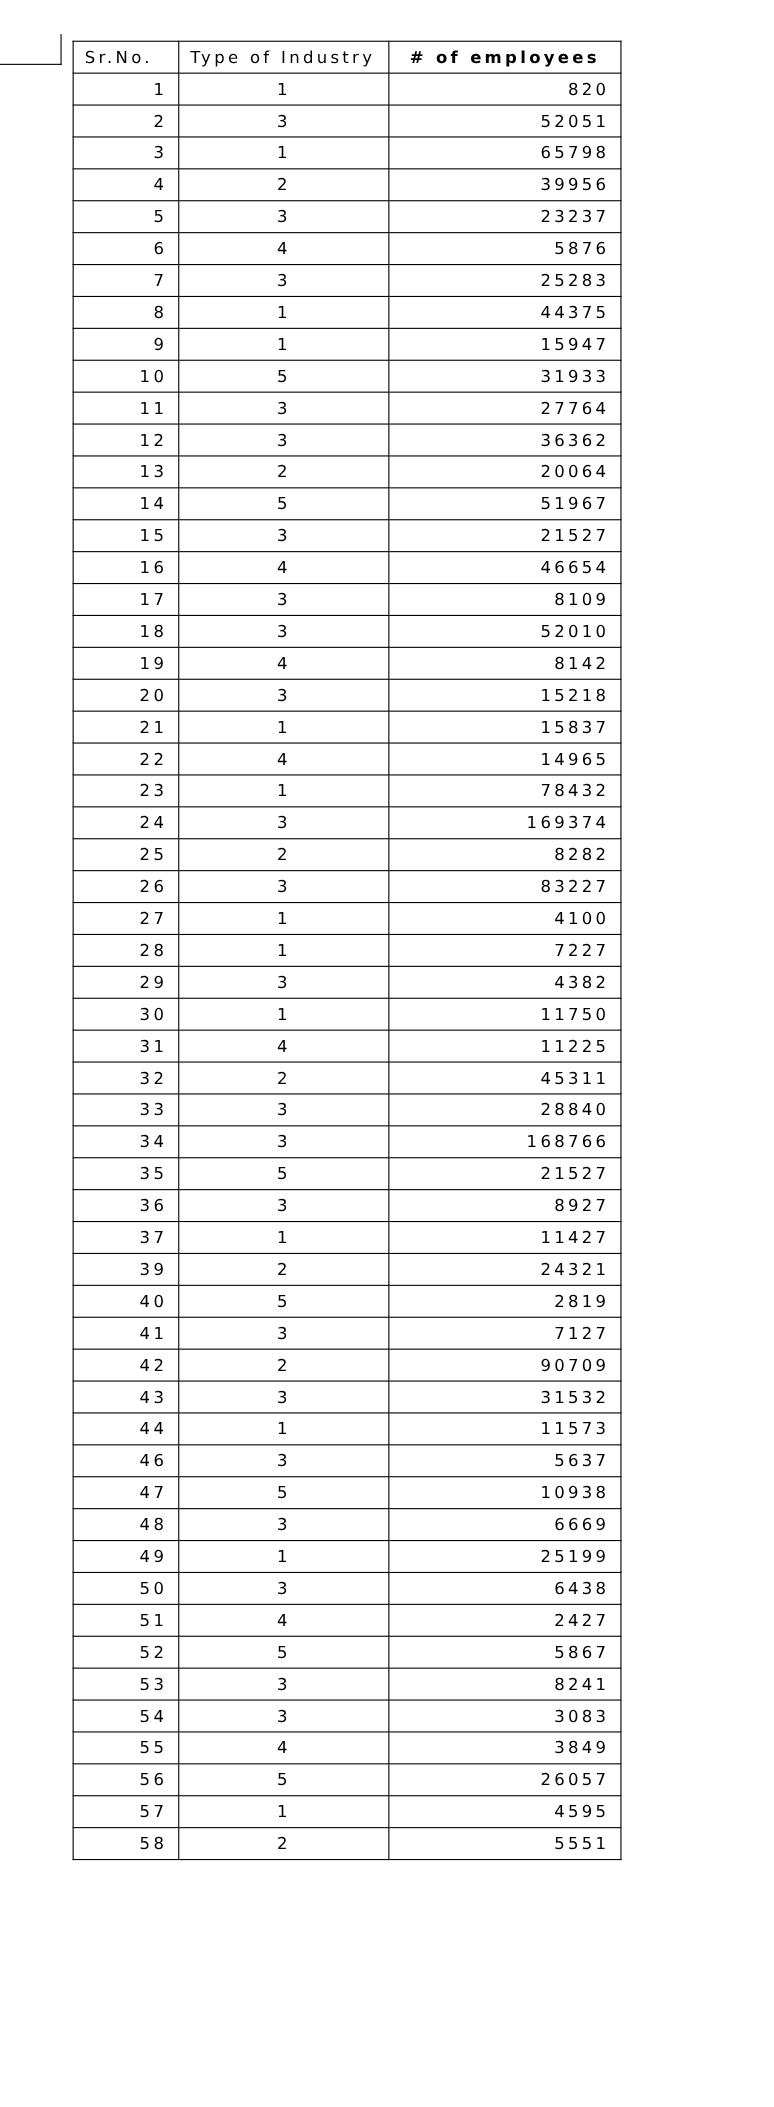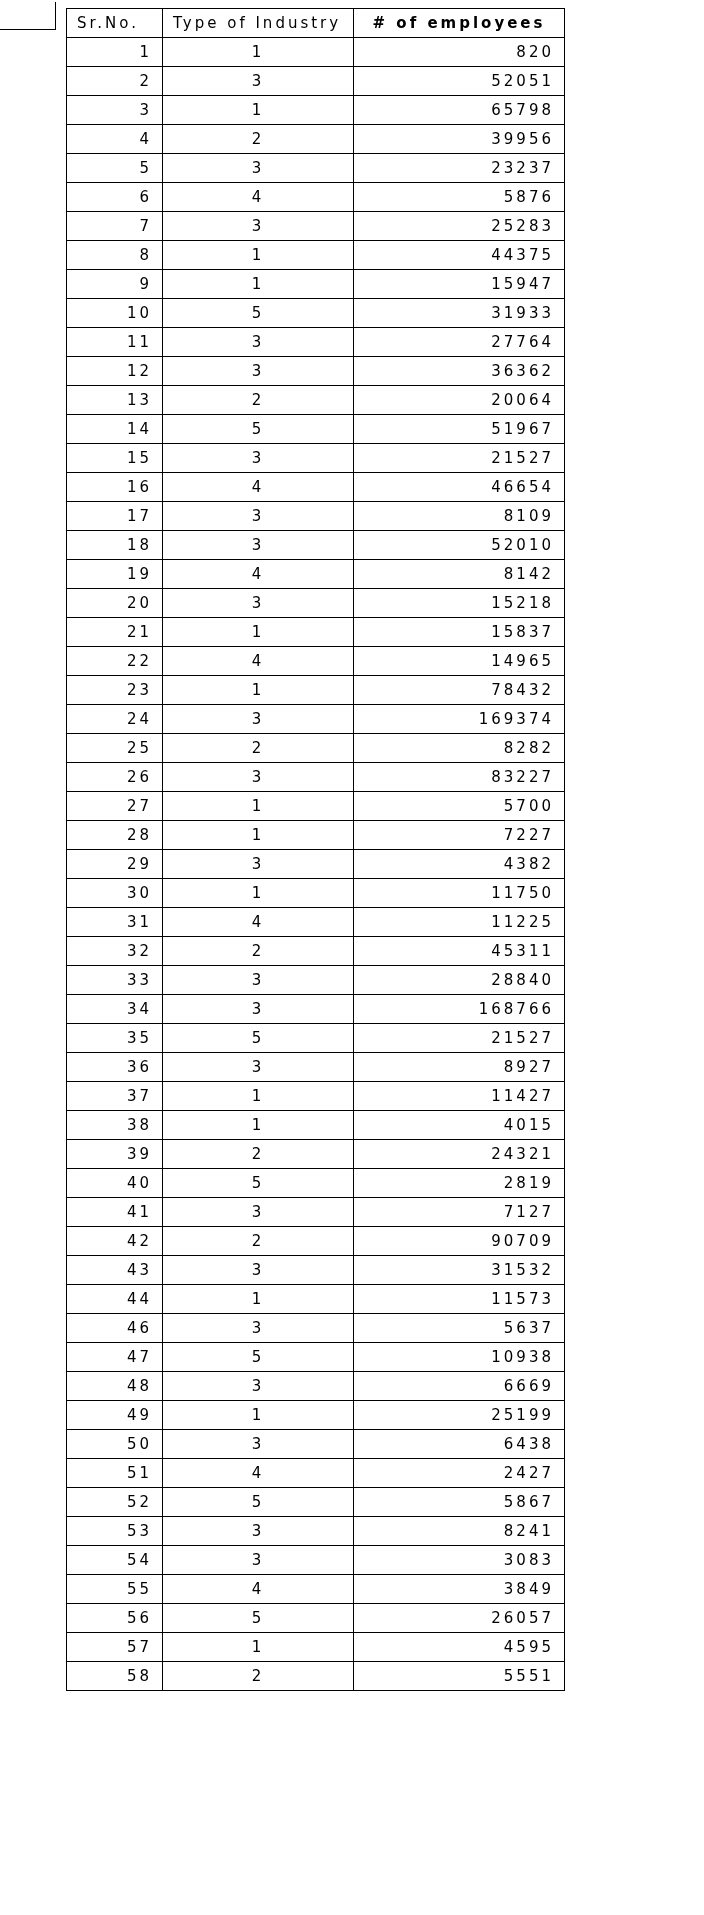"Sr.No." .page { margin-top: none -> 29px }
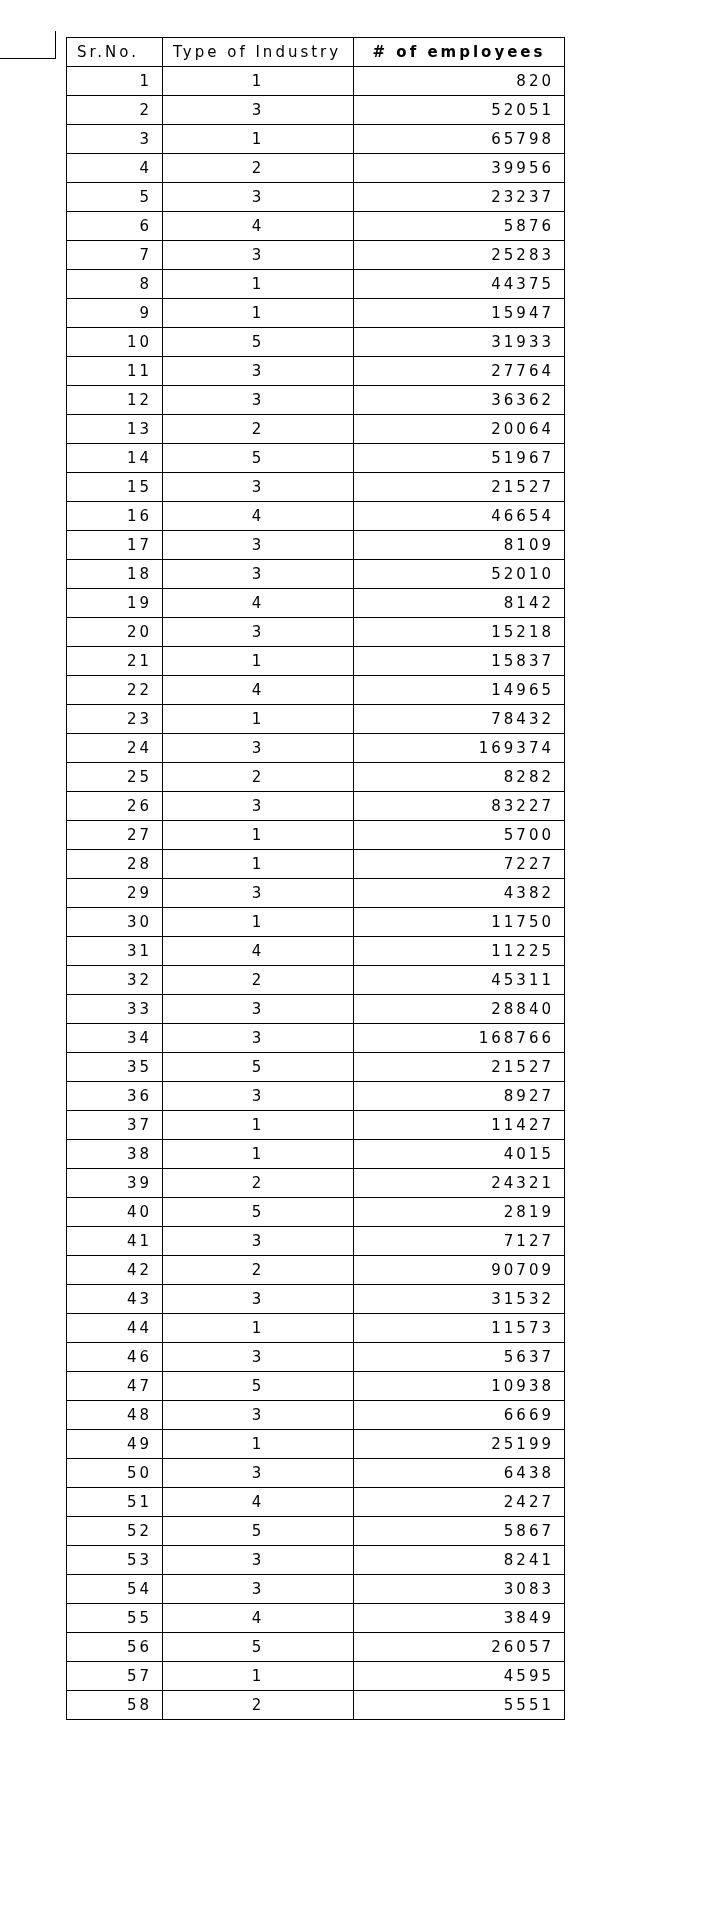"5700" td.col-emp { text: 5700 -> 4100 }
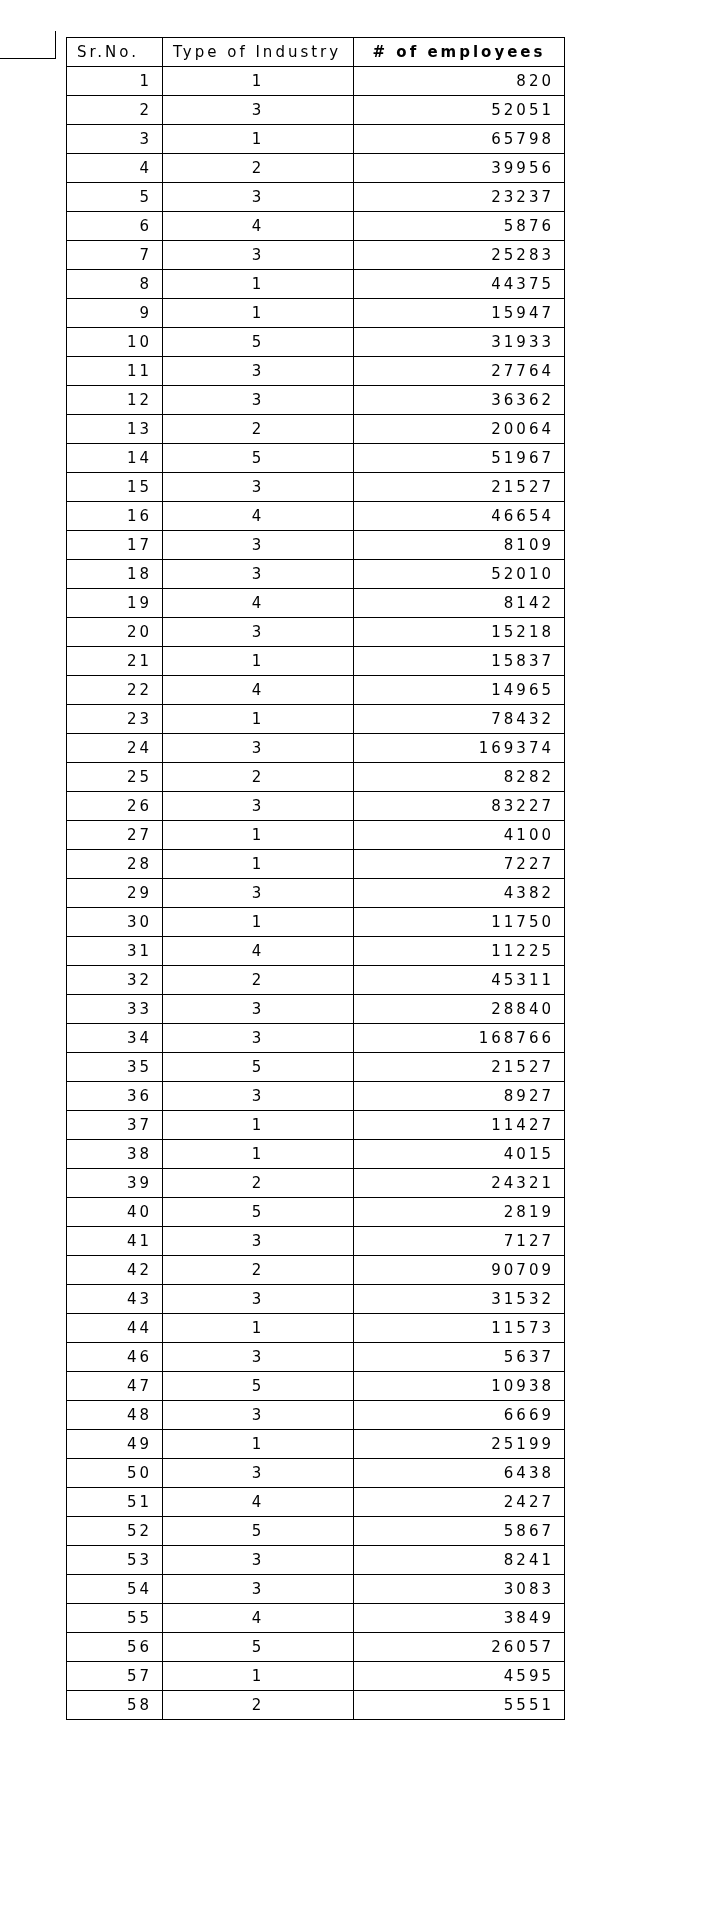"38" tr { html: <tr> <td>38</td> <td>1</td> <td>4015</td> </tr> -> none }
